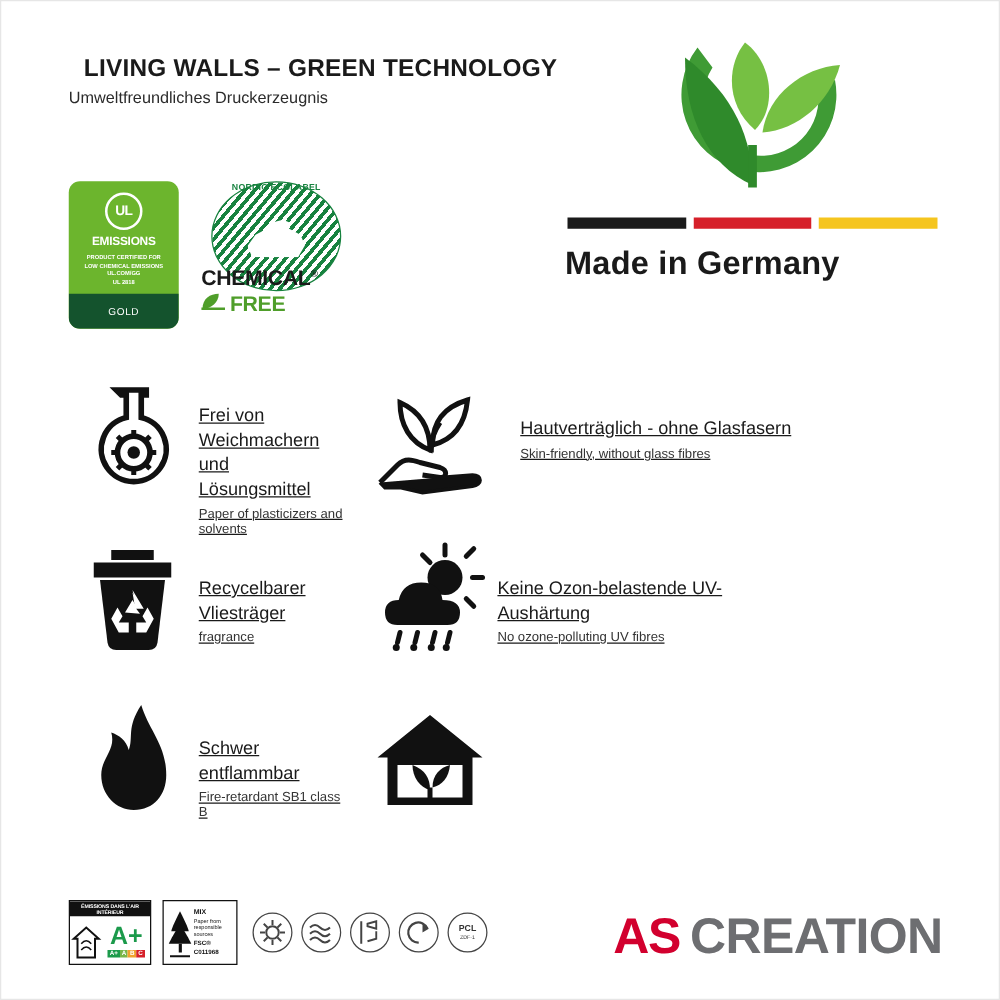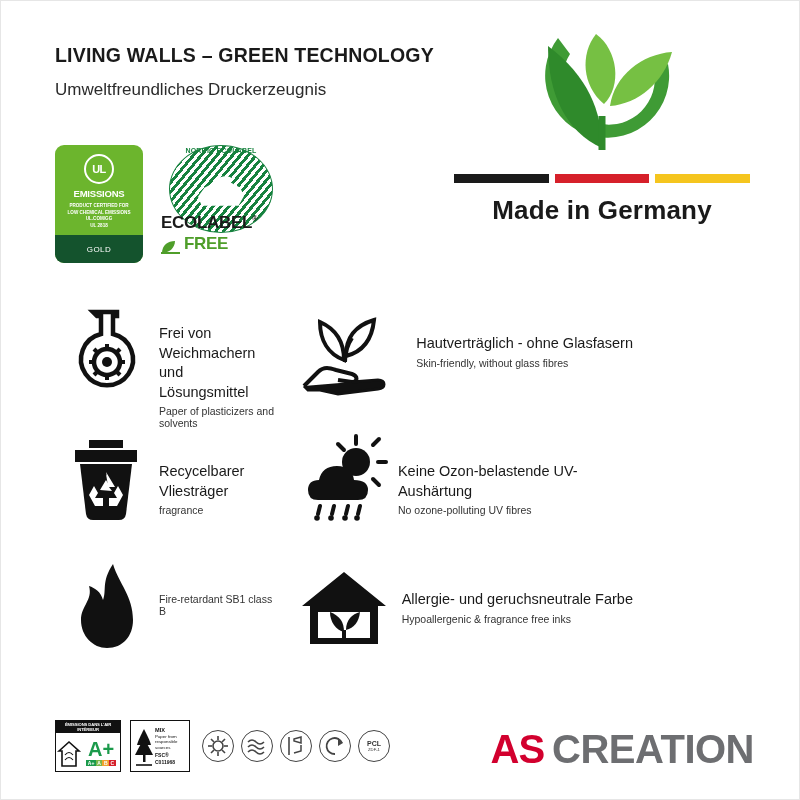"LIVING WALLS – GREEN TECHNOLOGY" .header-title { margin-left: none -> 12px }
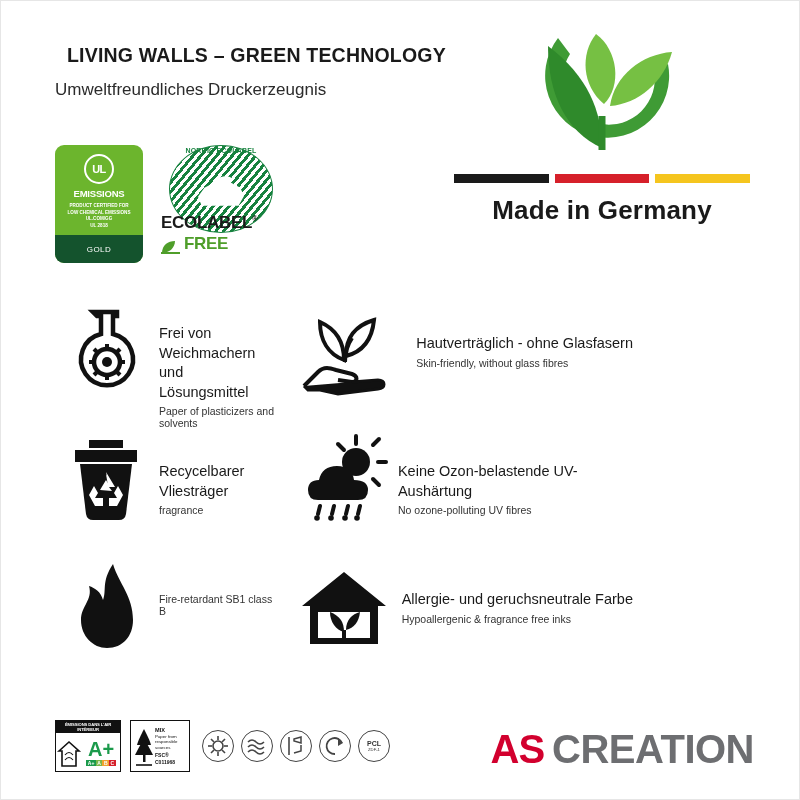"Umweltfreundliches Druckerzeugnis" .header-sub { font-size: 17px -> 13px; margin-top: 13px -> 3px }
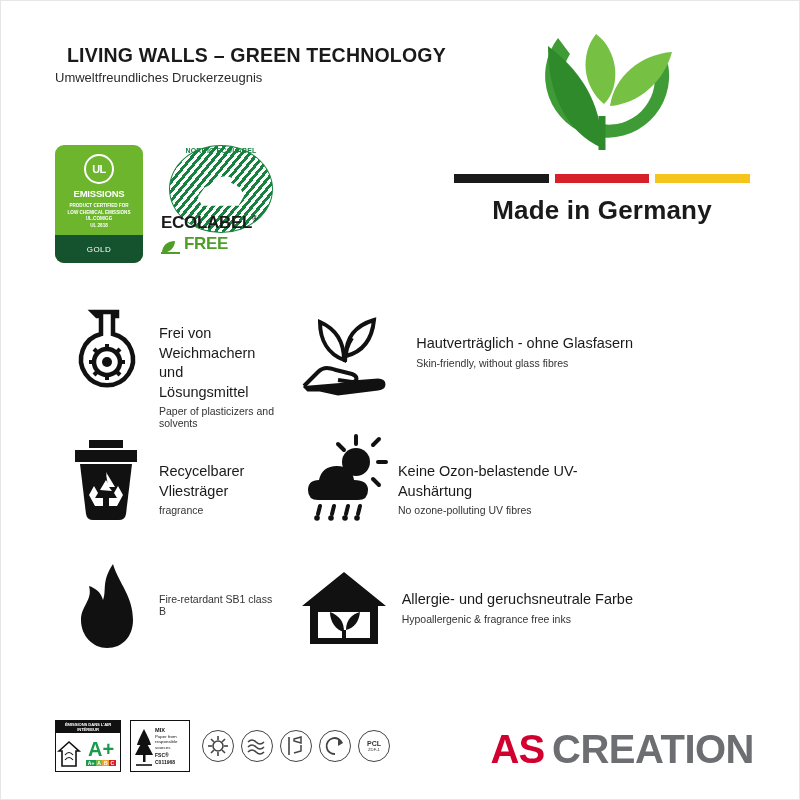"ECOLABEL" span { text: ECOLABEL -> CHEMICAL }
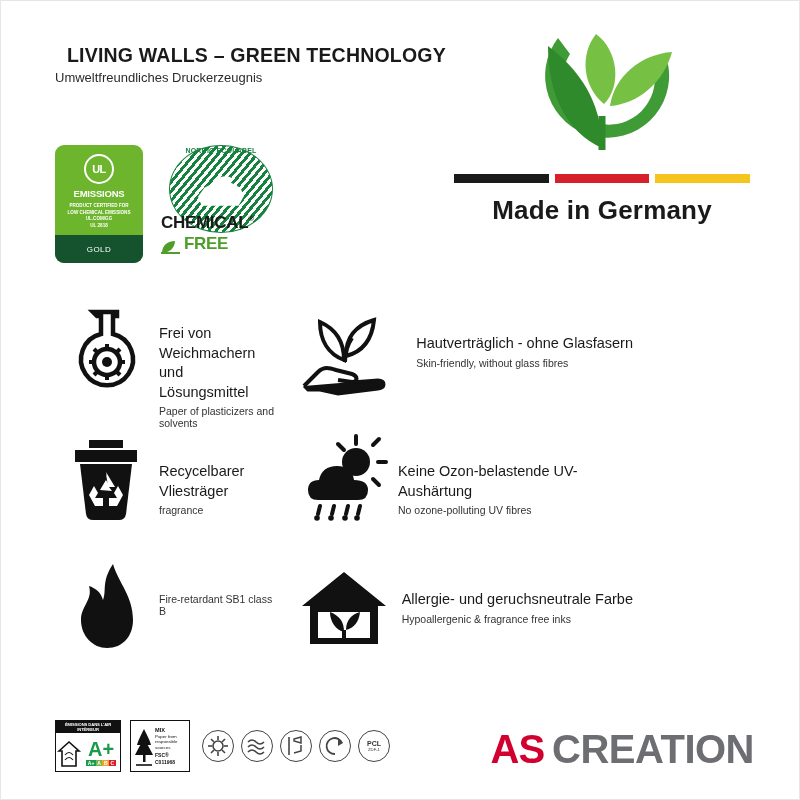"Made in Germany" .made { text-align: center -> none }
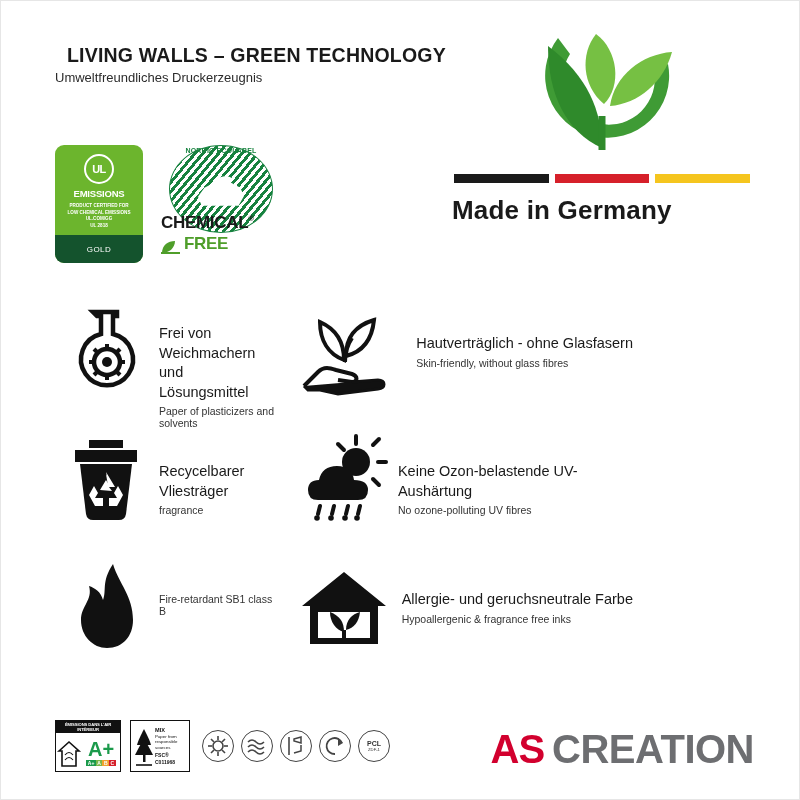"FREE" .ph-line2 { align-items: flex-end -> flex-start }
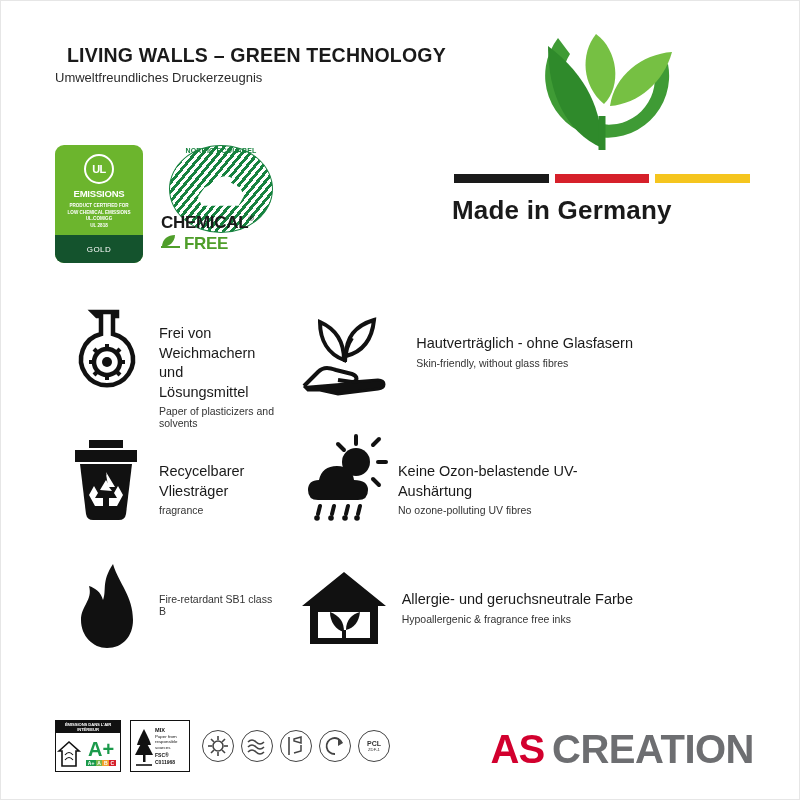"Frei von Weichmachern und Lösungsmittel" .features { text-decoration: none -> underline }
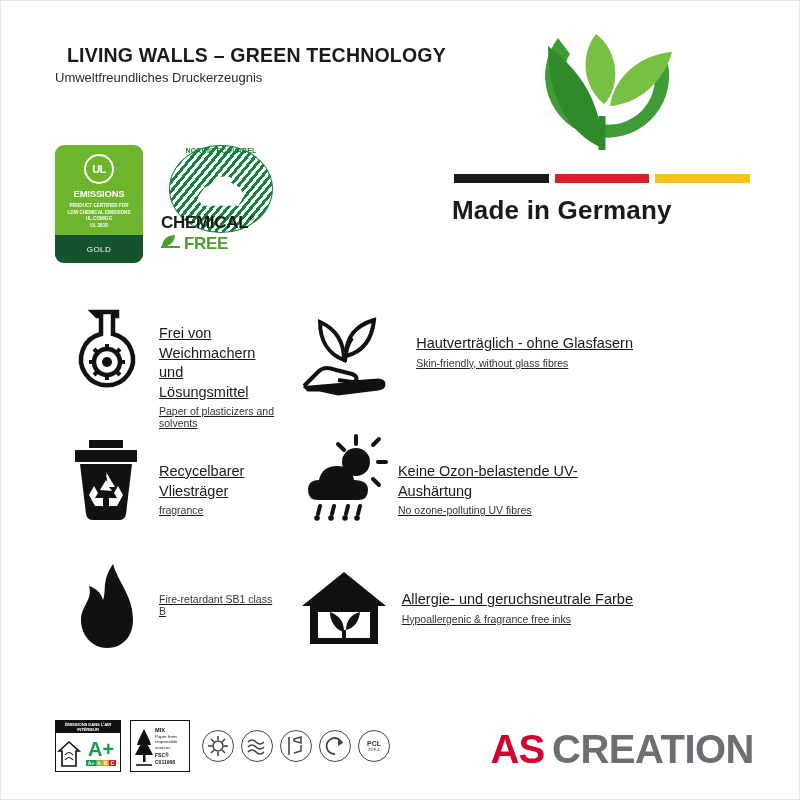"Schwer entflammbar" div.fde { html: none -> <div>Schwer entflammbar</div> }
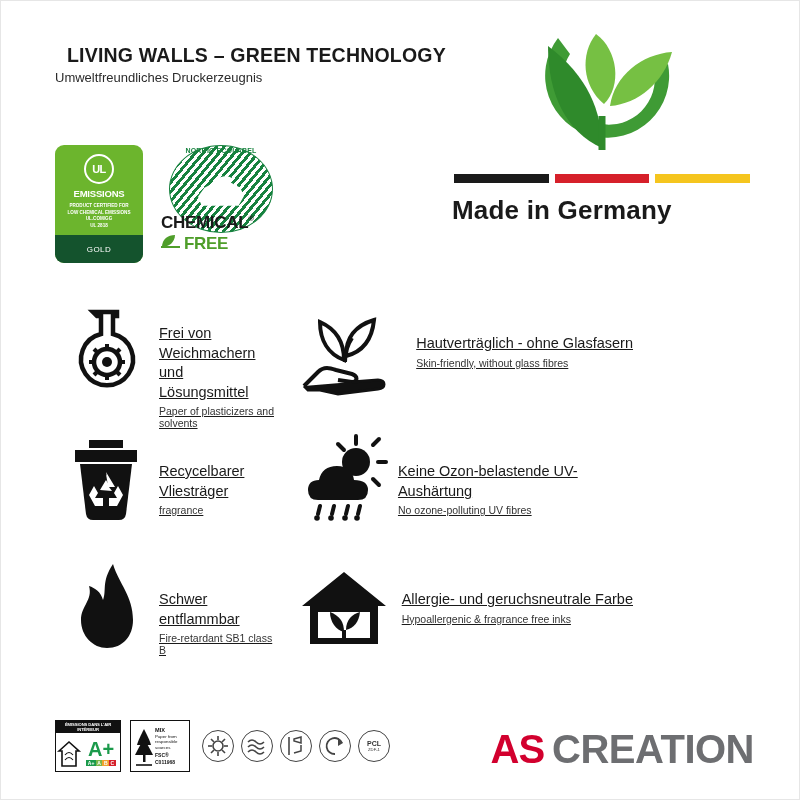"Allergie- und geruchsneutrale Farbe" div.ftext { html: <div> <div>Allergie- und geruchsneutrale Farbe</div> <div>Hypoallergenic &amp; fragrance free inks</div> </div> -> none }
